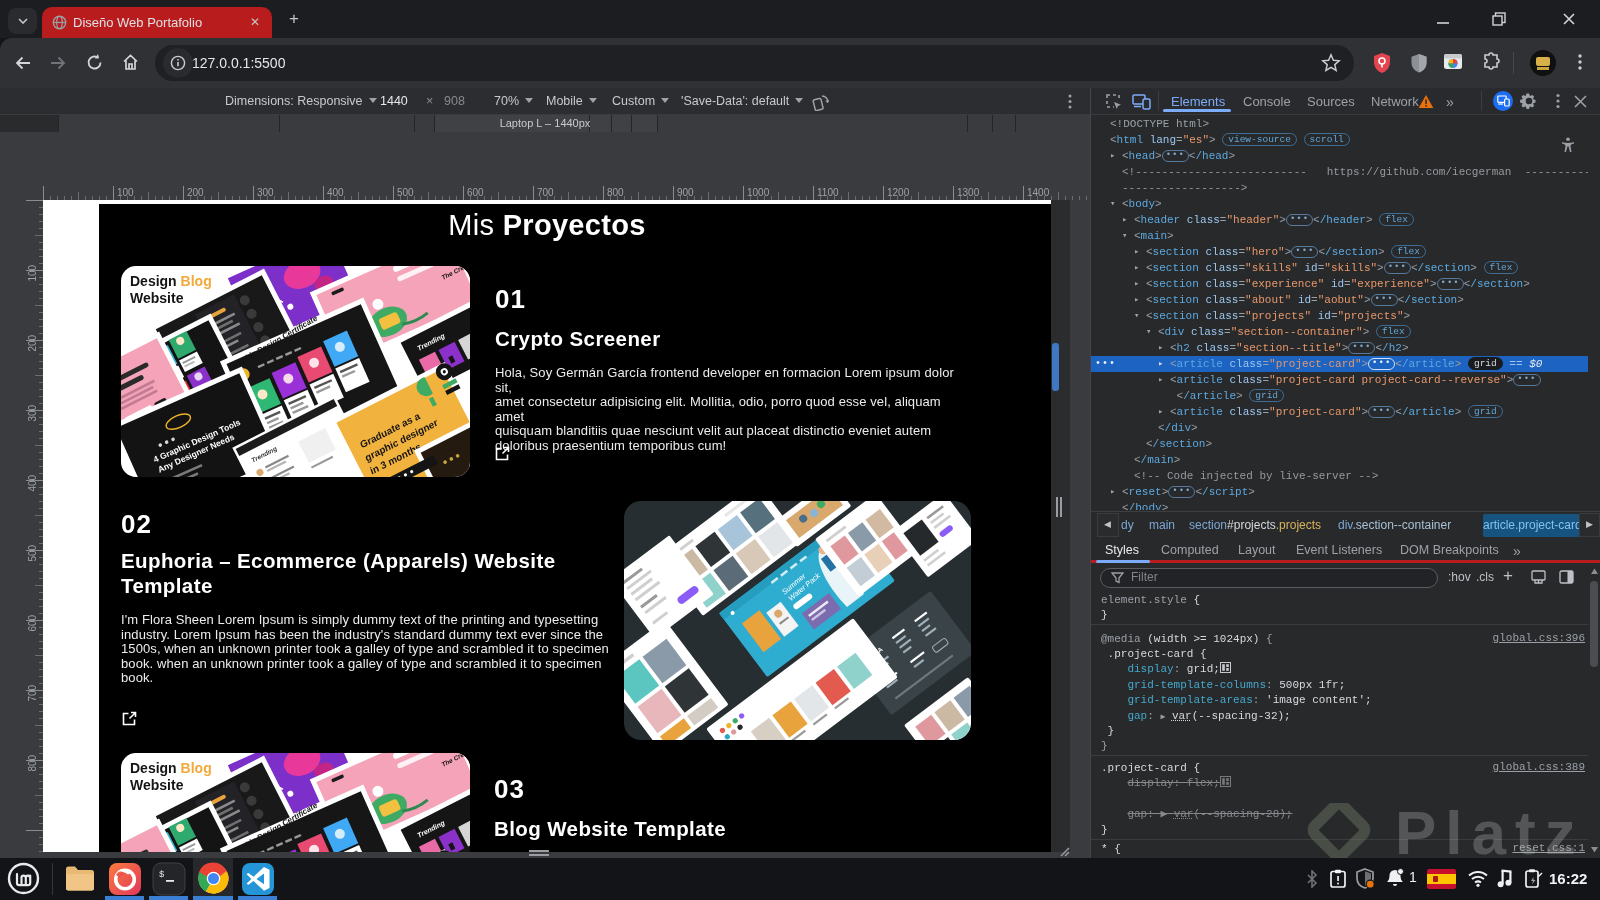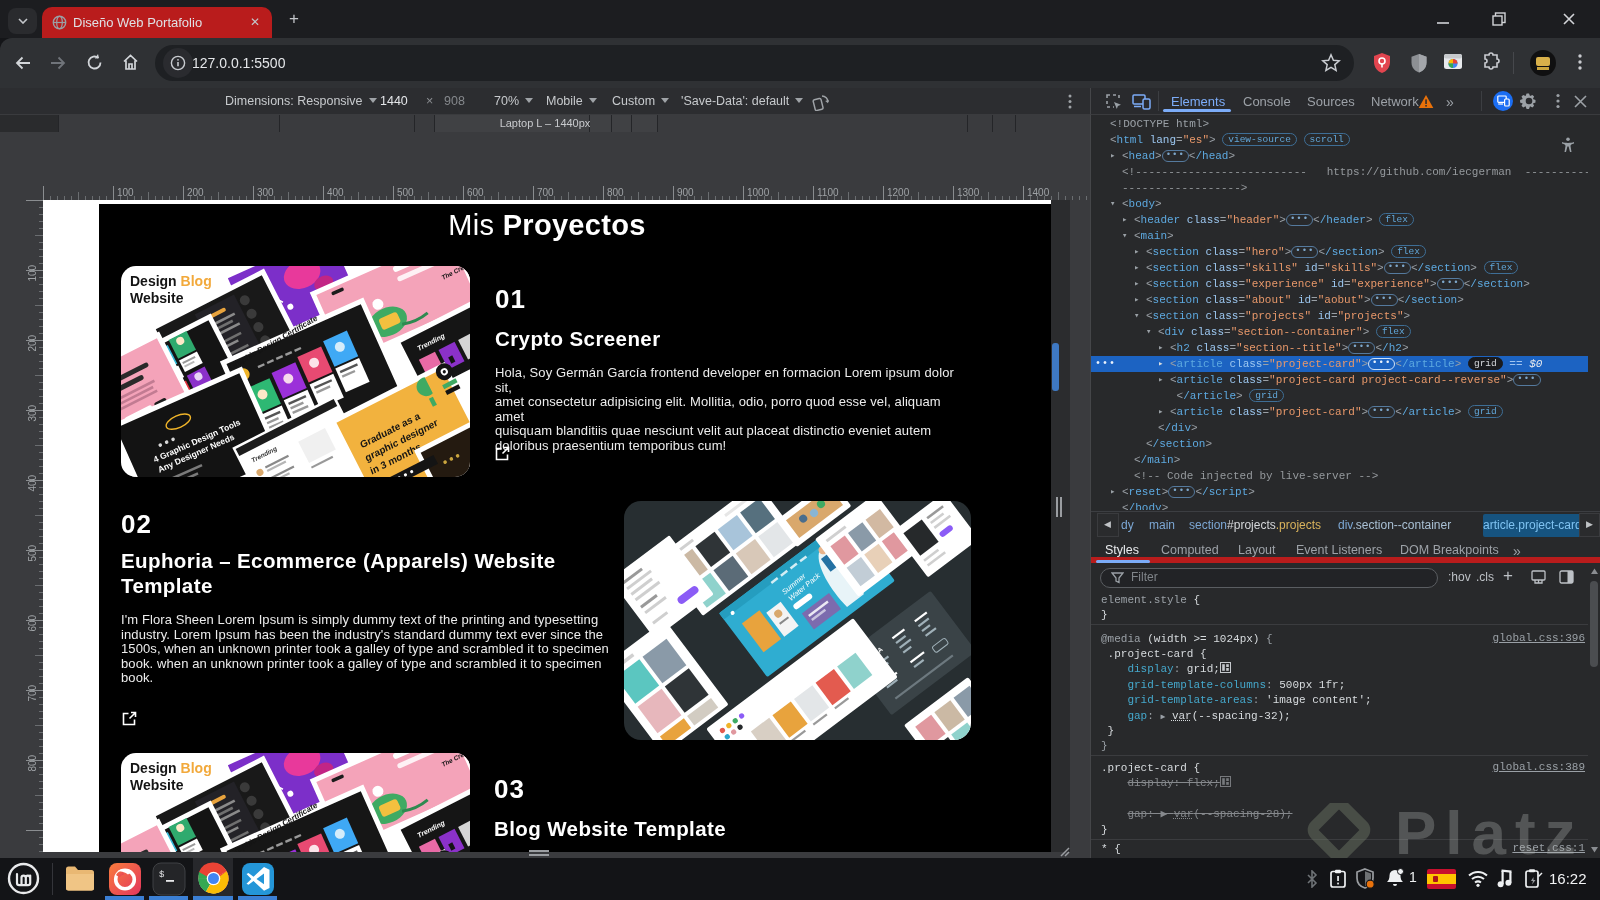"Styles" #stabs { border-bottom: 6px solid #b91c1c -> 3px solid #b91c1c }
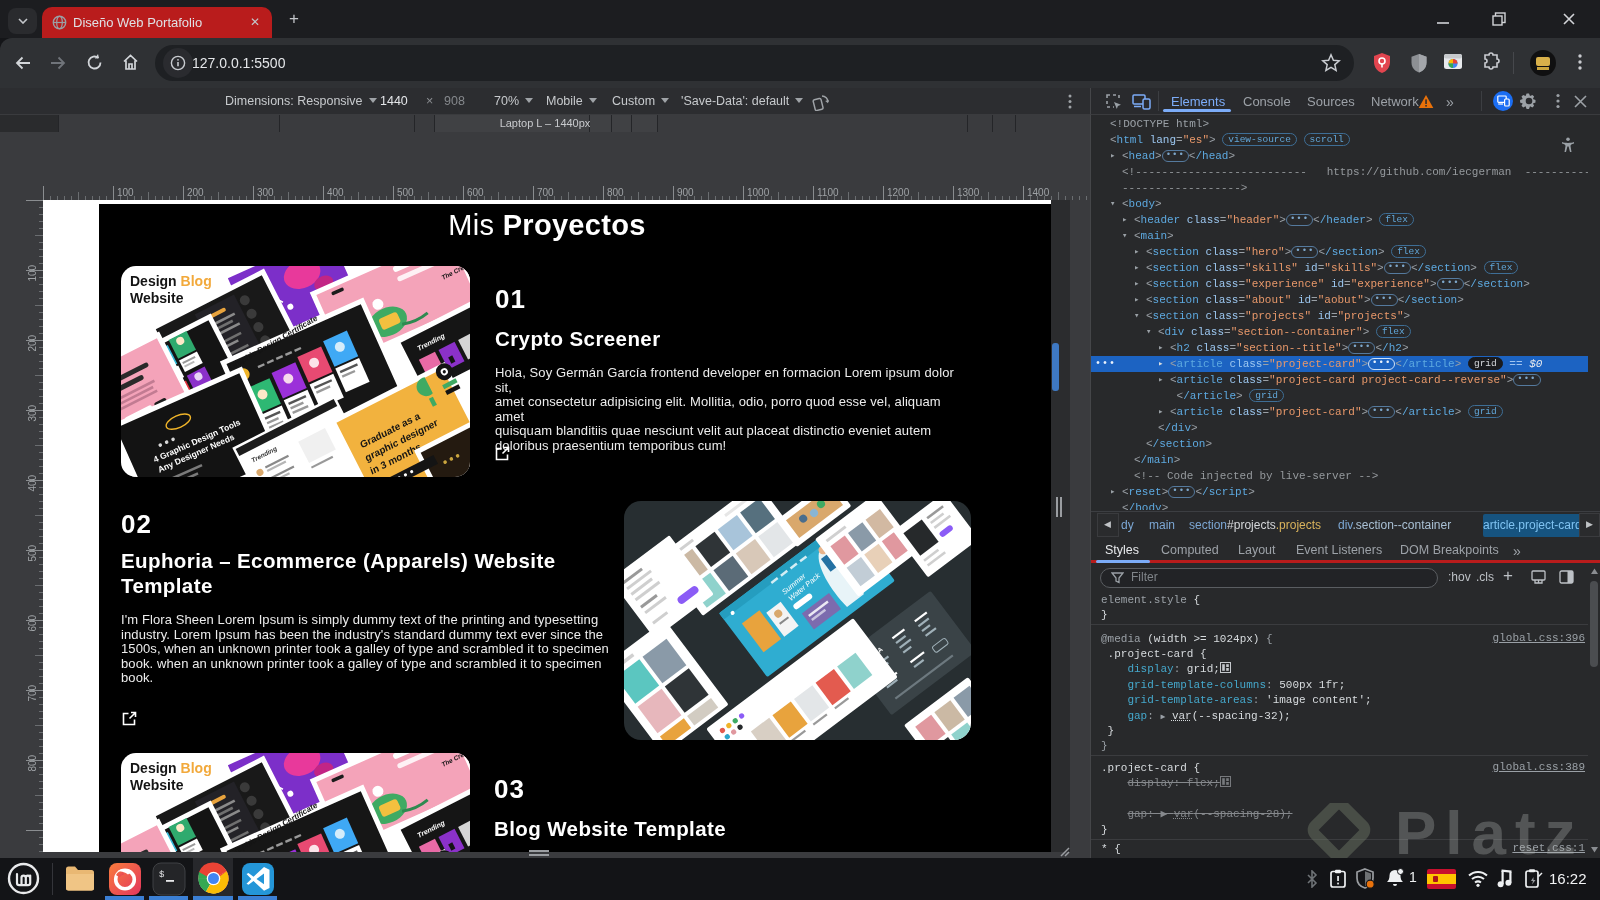"16:22" #taskbar .time { font-weight: 400 -> 700 }
